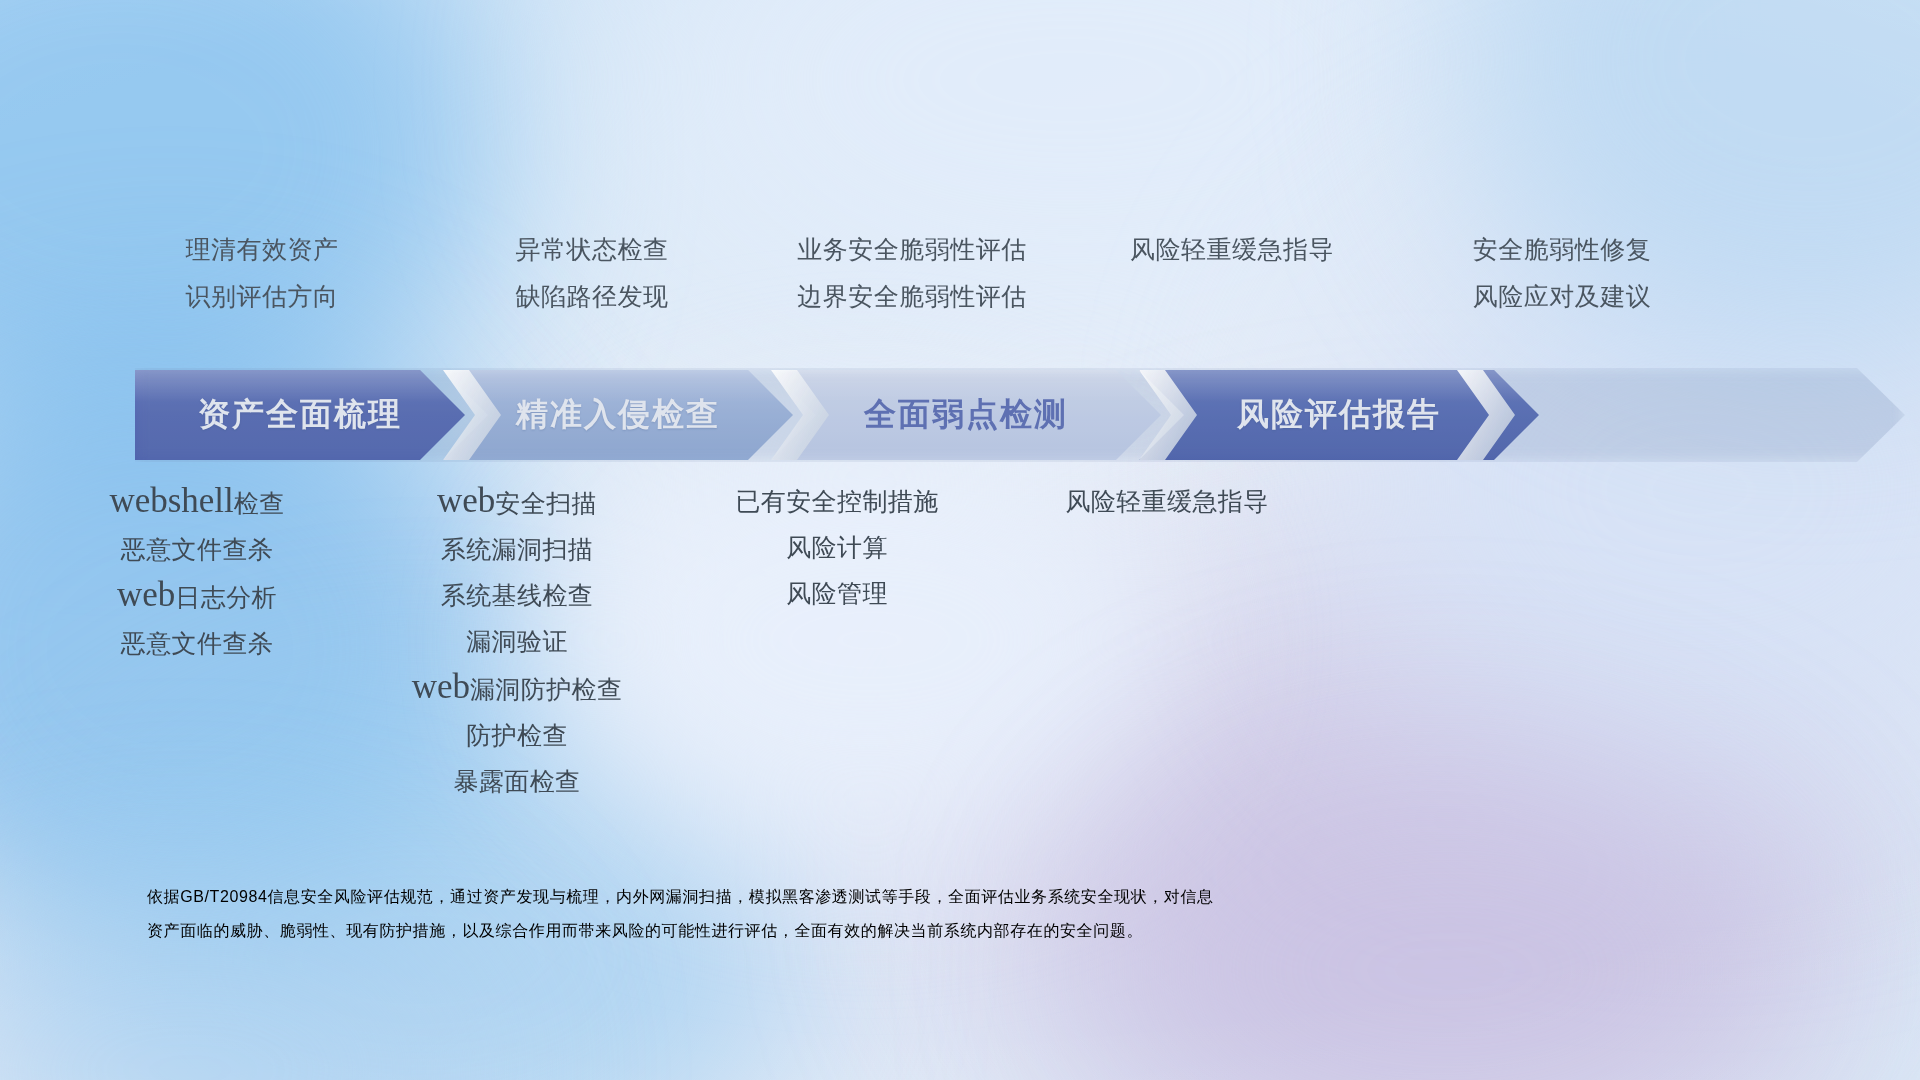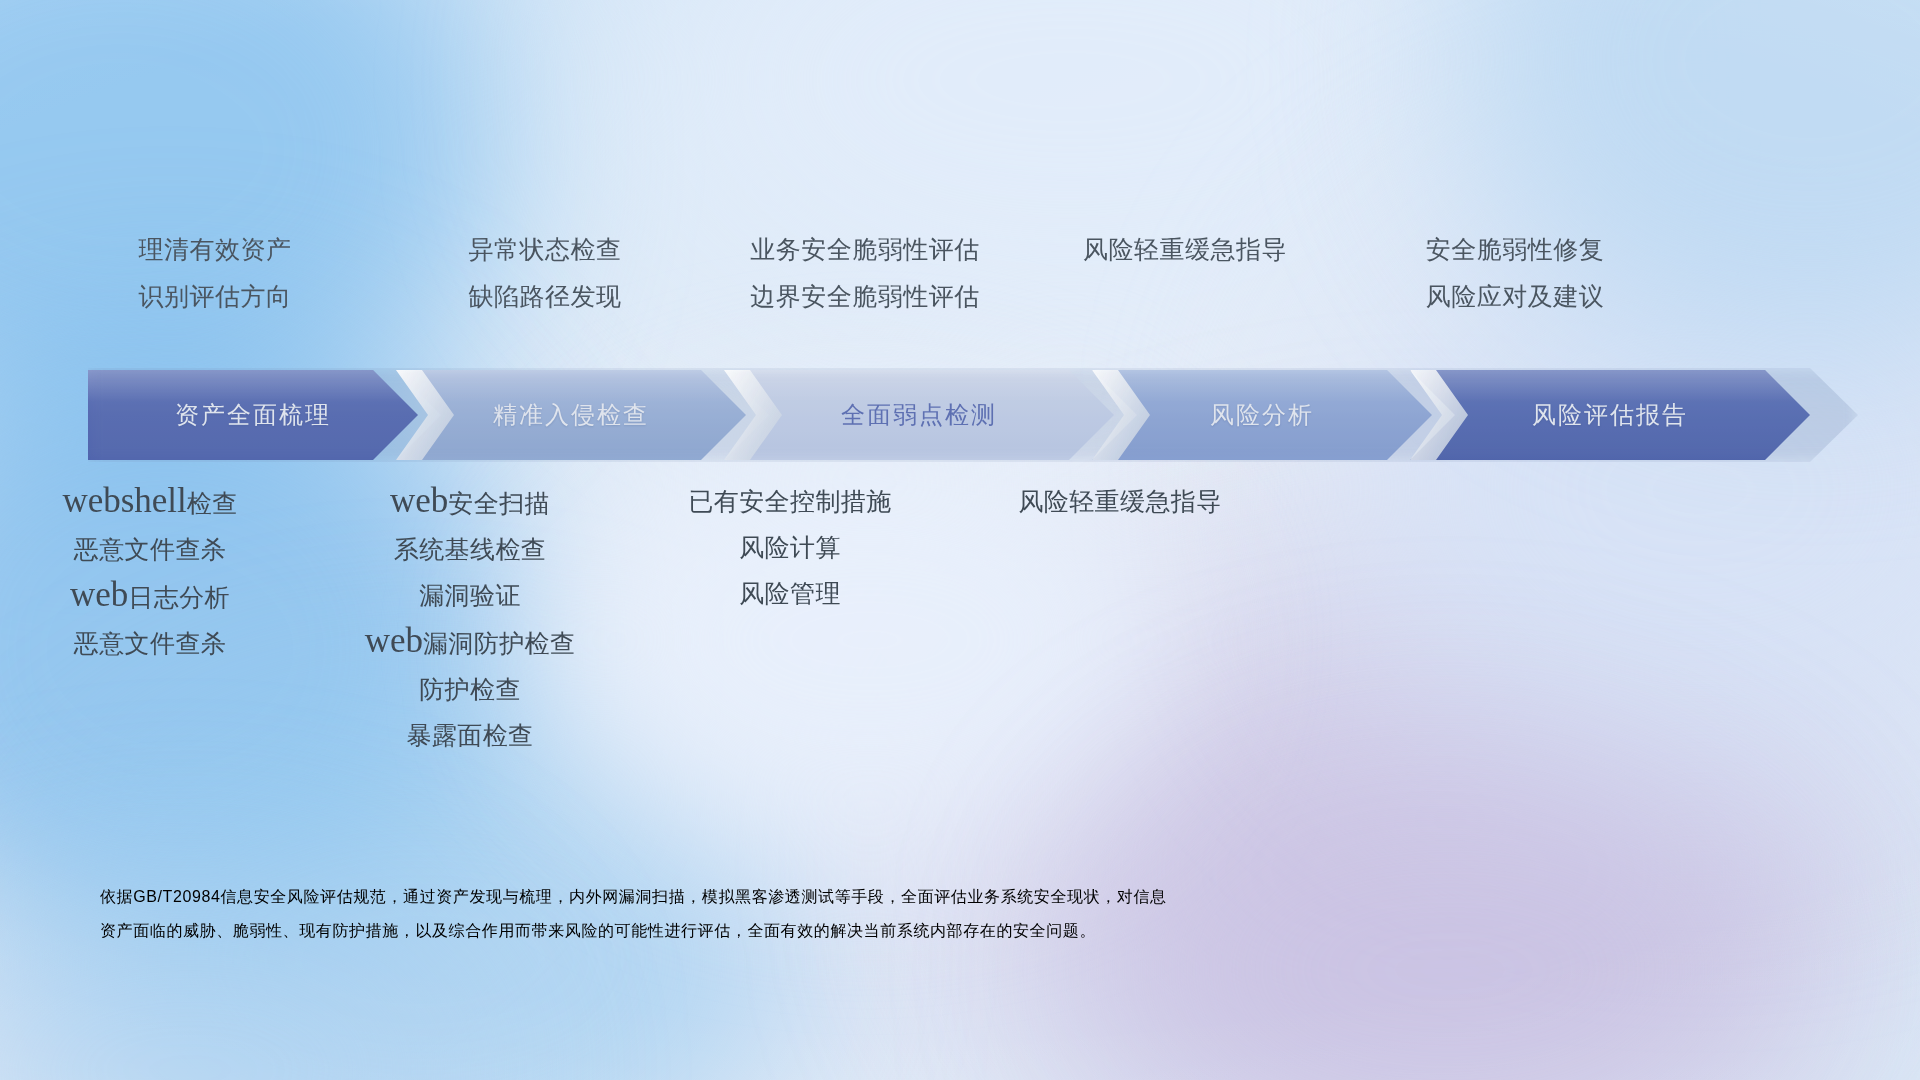"理清有效资产" #frame { margin-left: none -> 47px }
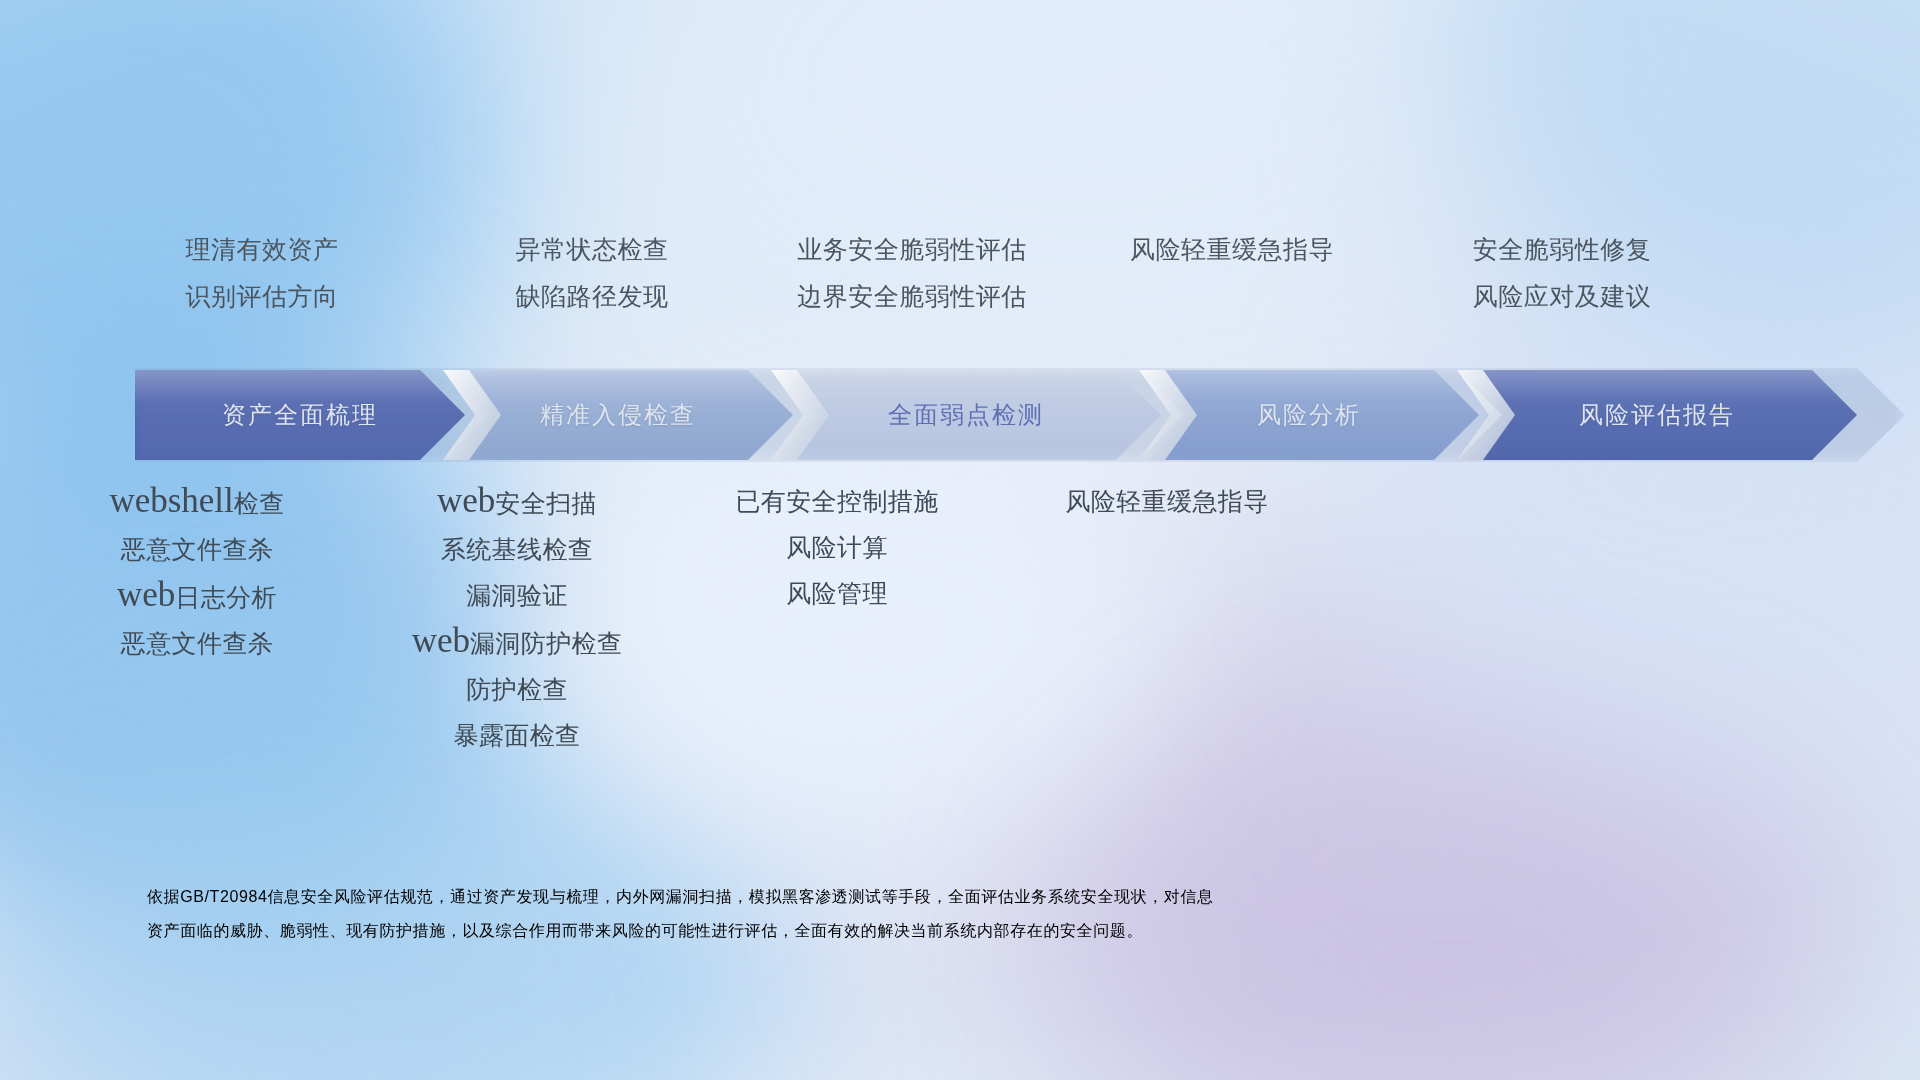"资产全面梳理" .arrow .txt { font-size: 24px -> 32px; font-weight: normal -> bold }
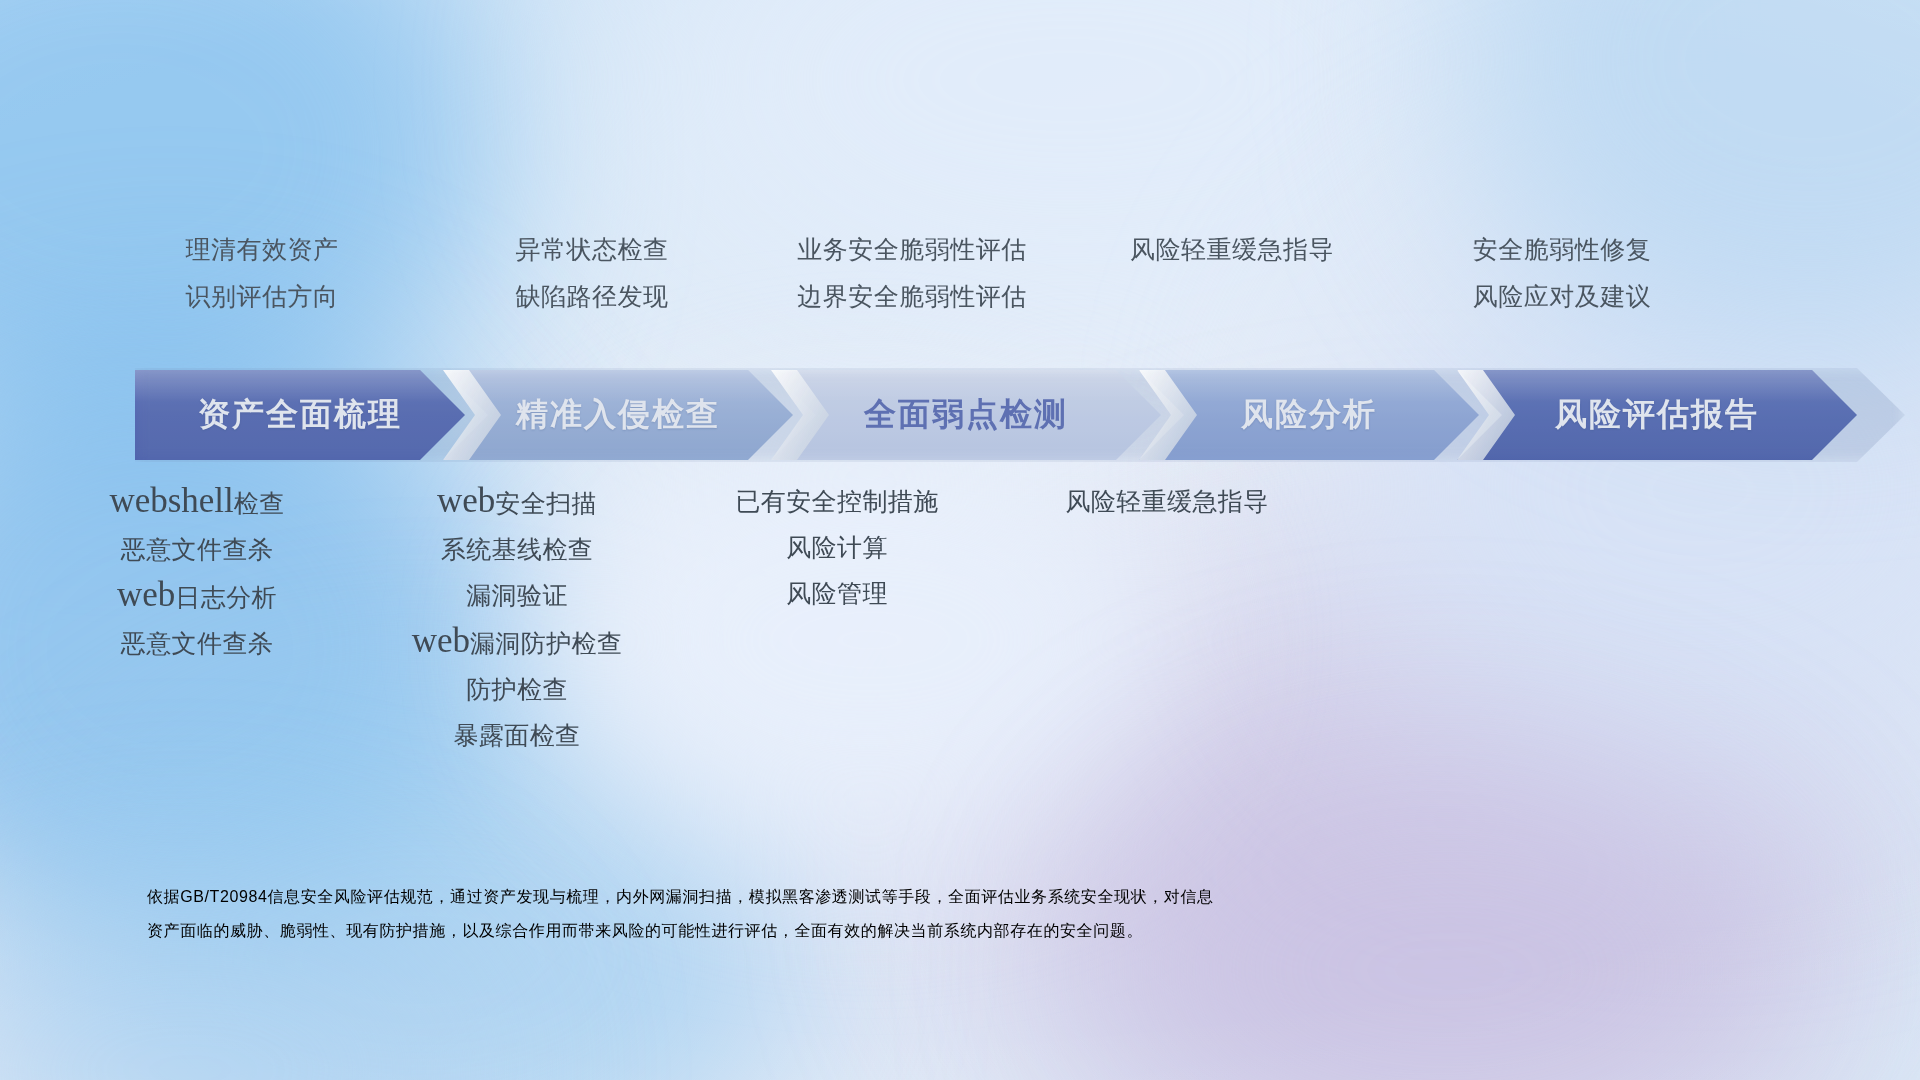"风险分析" div.arrow { html: <div> <span>风险分析</span> </div> -> none }
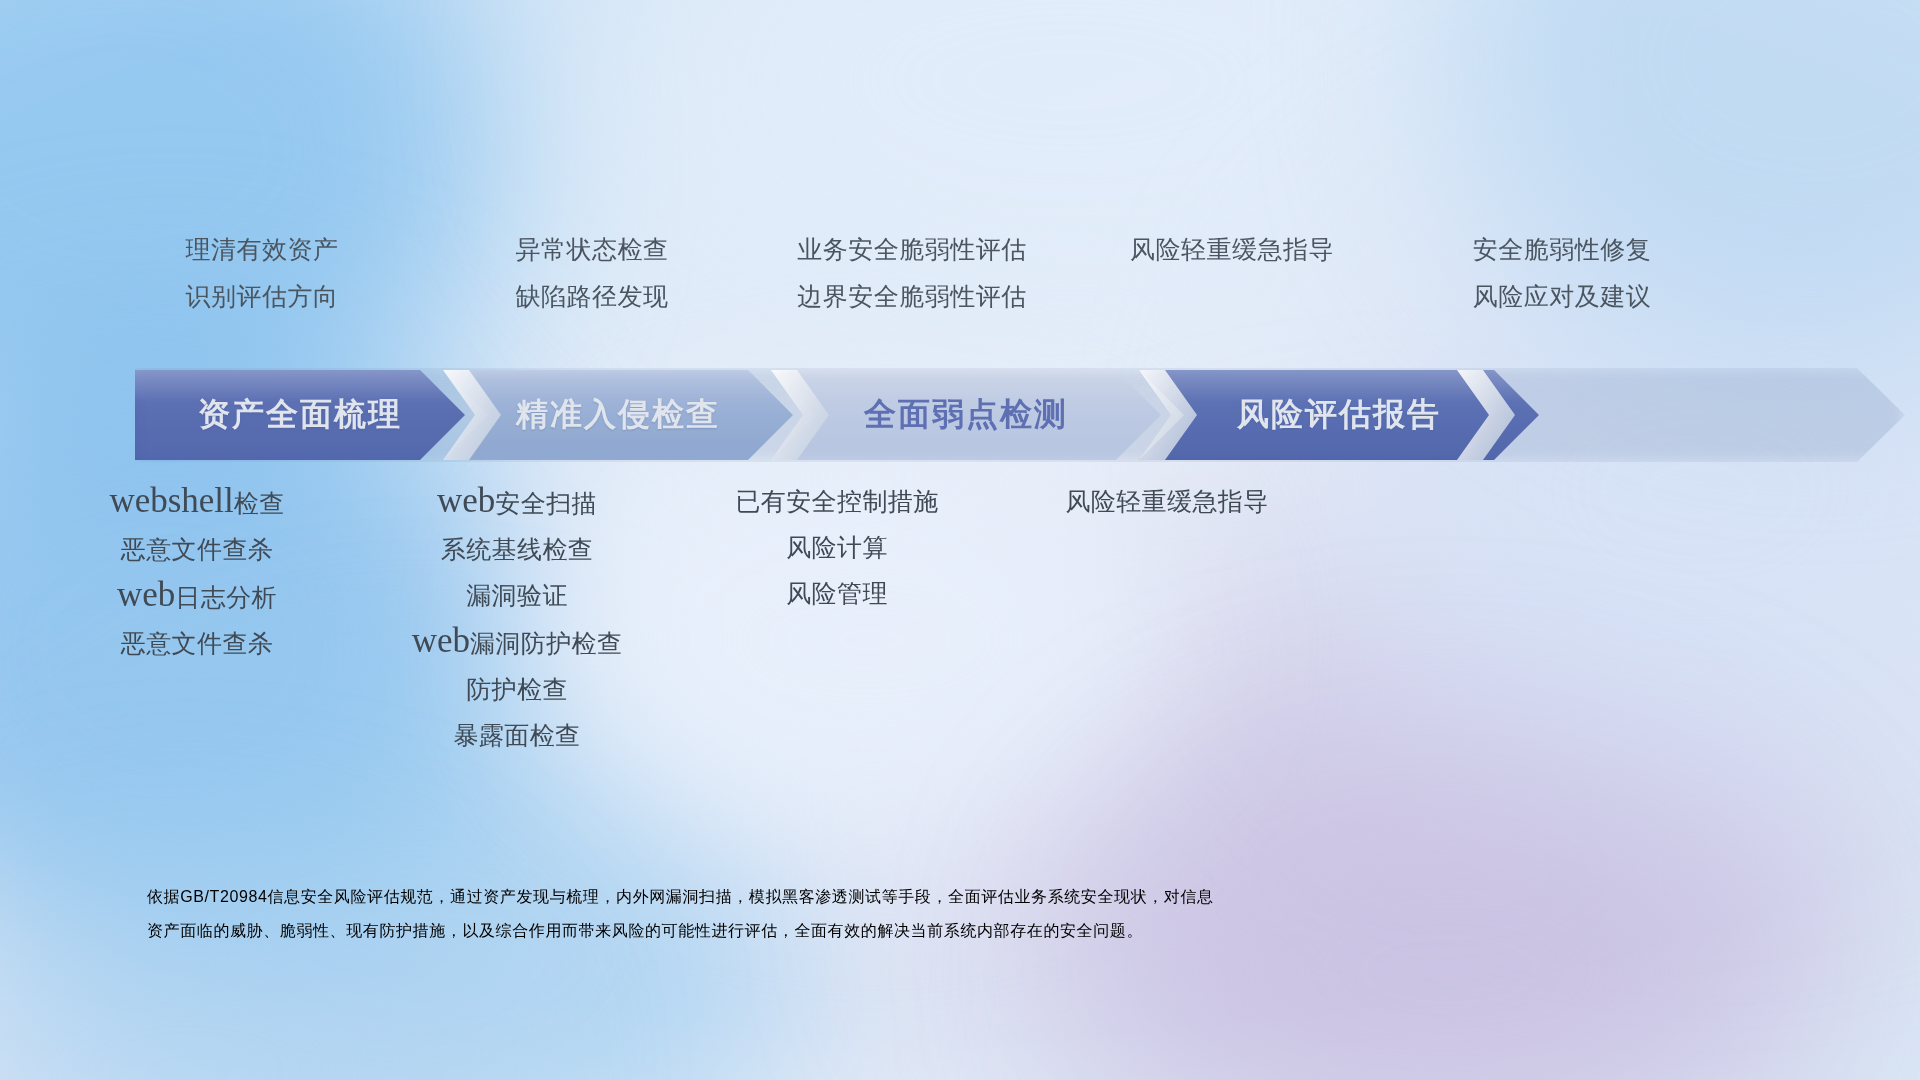"系统漏洞扫描" div.item { html: none -> <div>系统漏洞扫描</div> }
